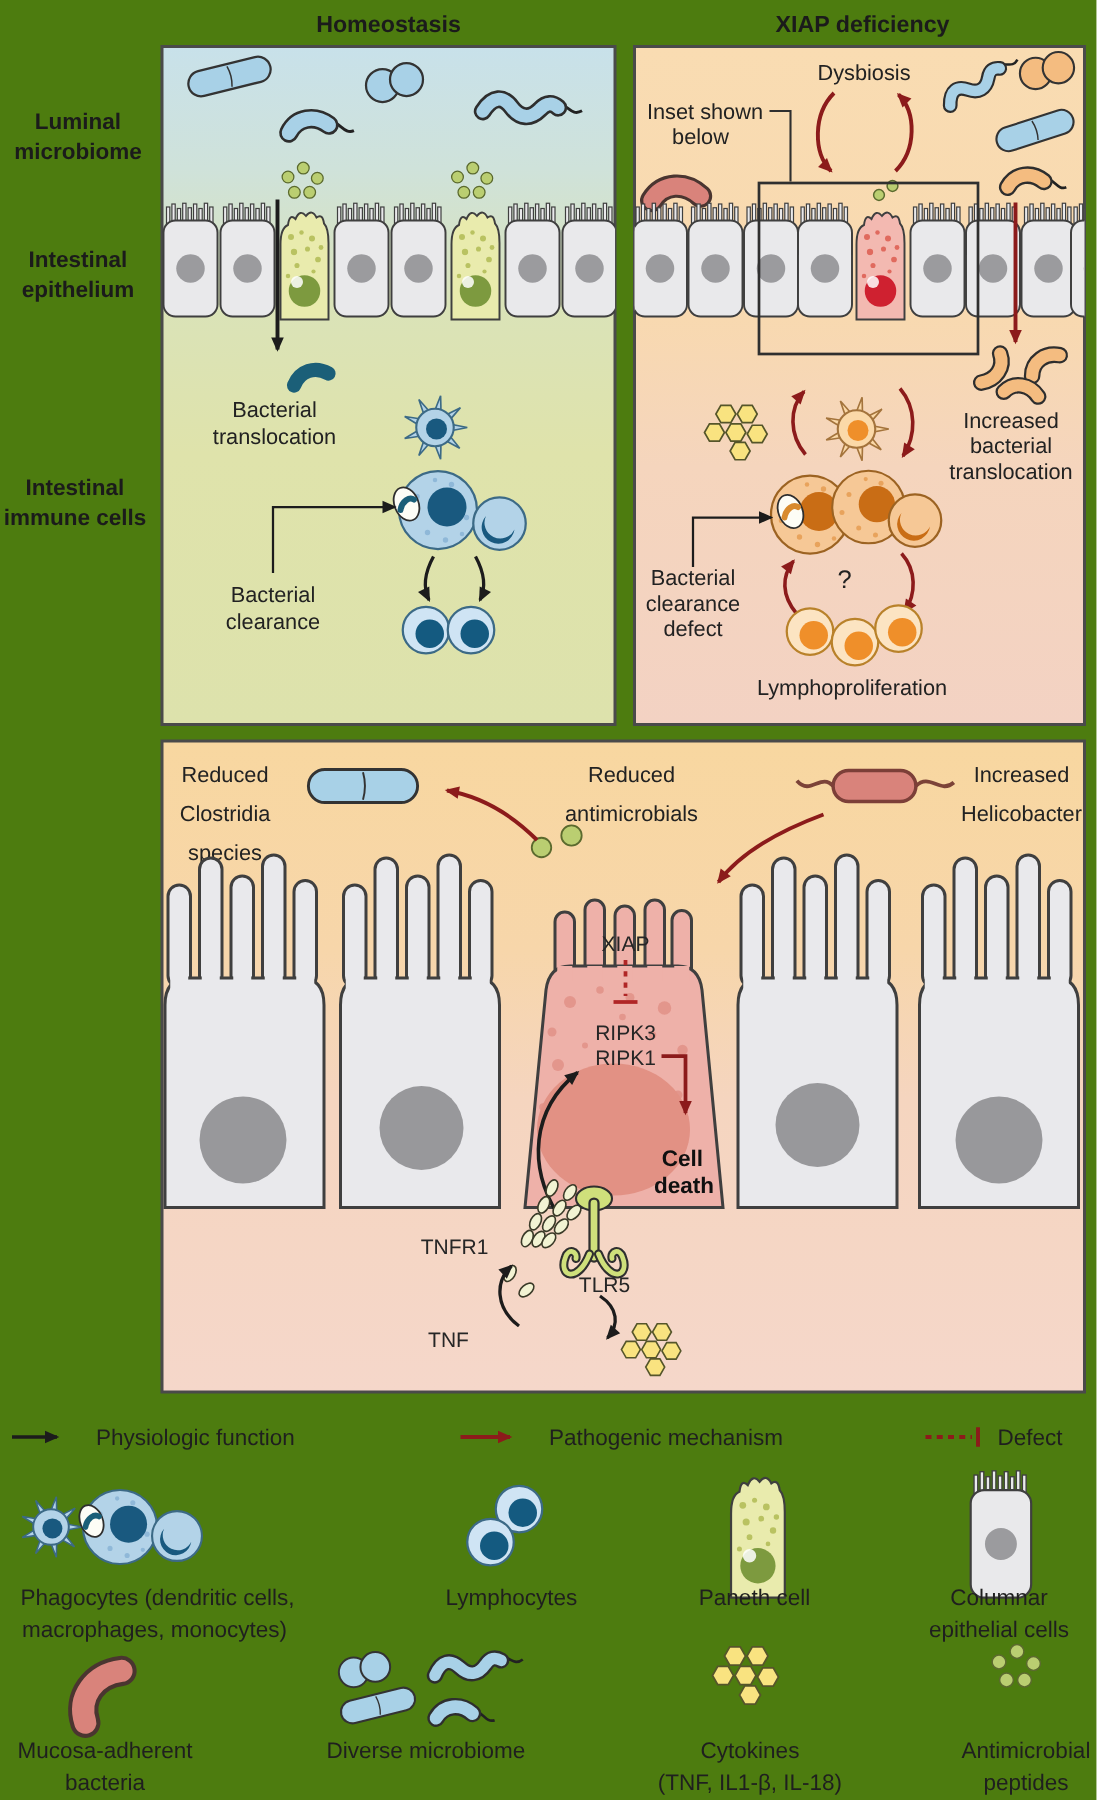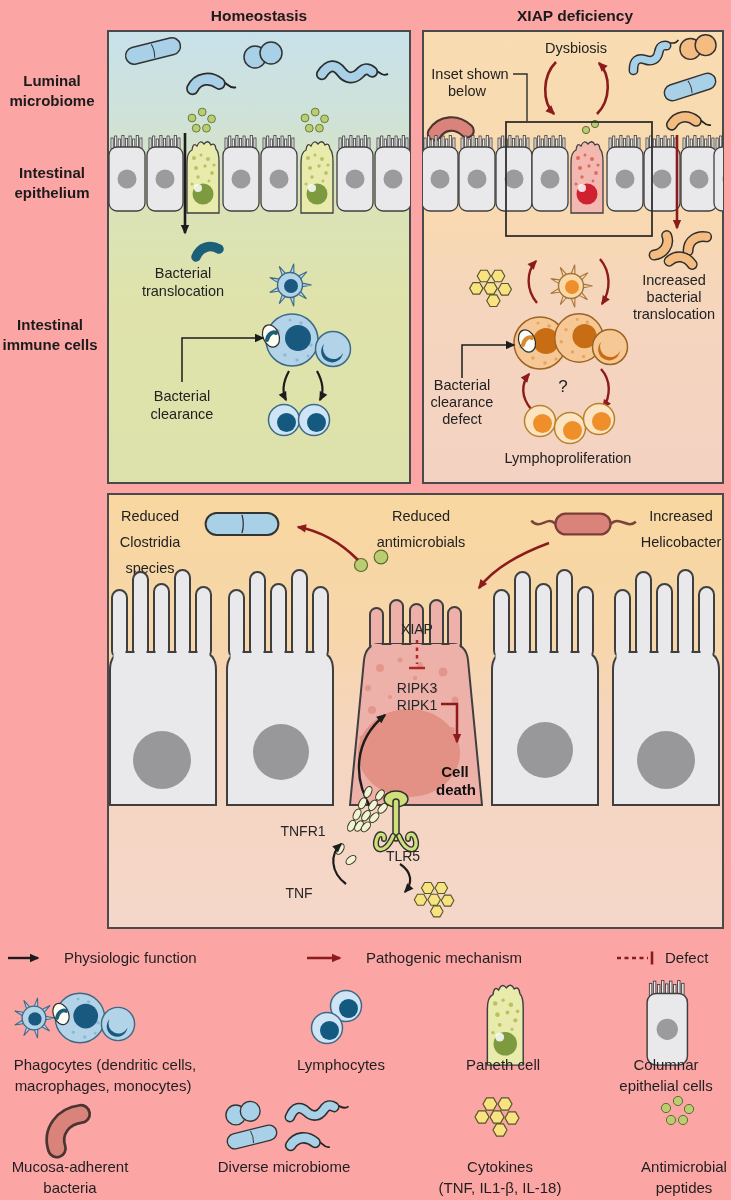"Homeostasis" .page { background: #fca5a5 -> #4d7c0f }
